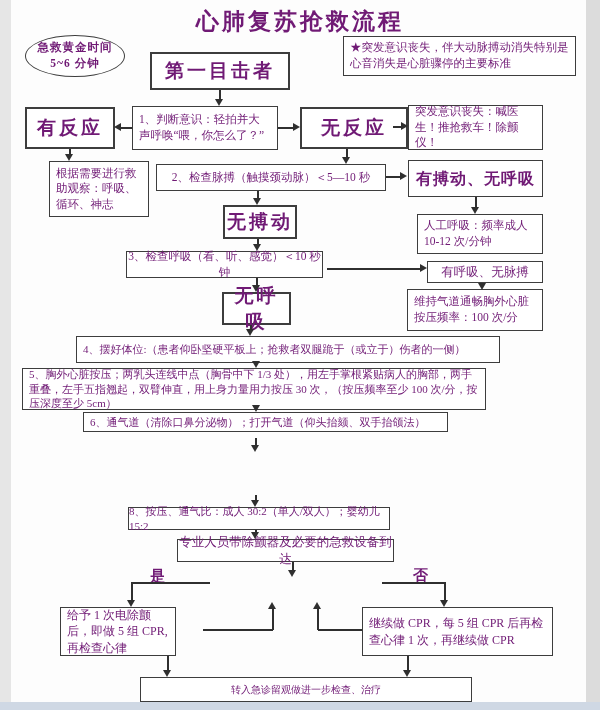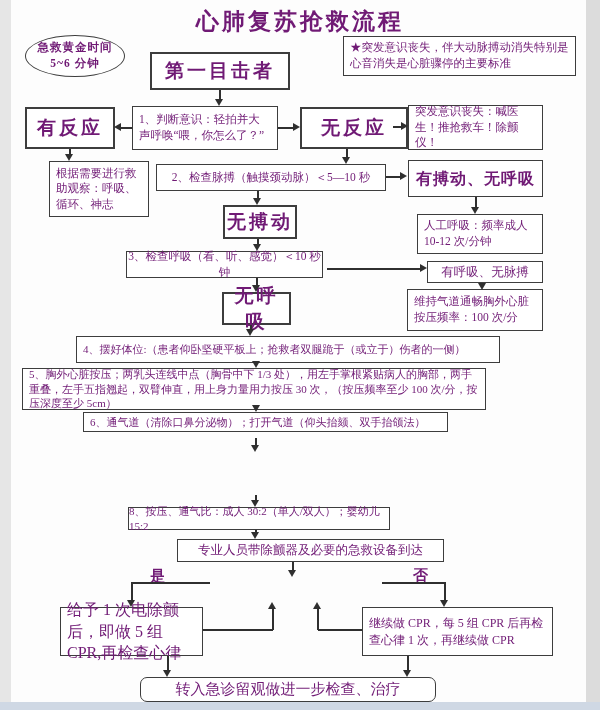"专业人员带除颤器及必要的急救设备到达" div.node { width: 267px -> 217px }
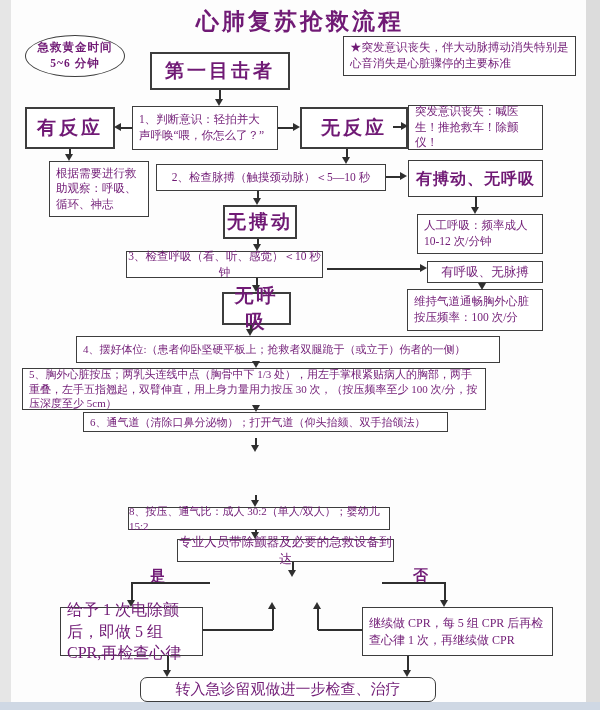"给予 1 次电除颤后，即做 5 组" div.node { font-size: 16px -> 12px; width: 143px -> 116px }
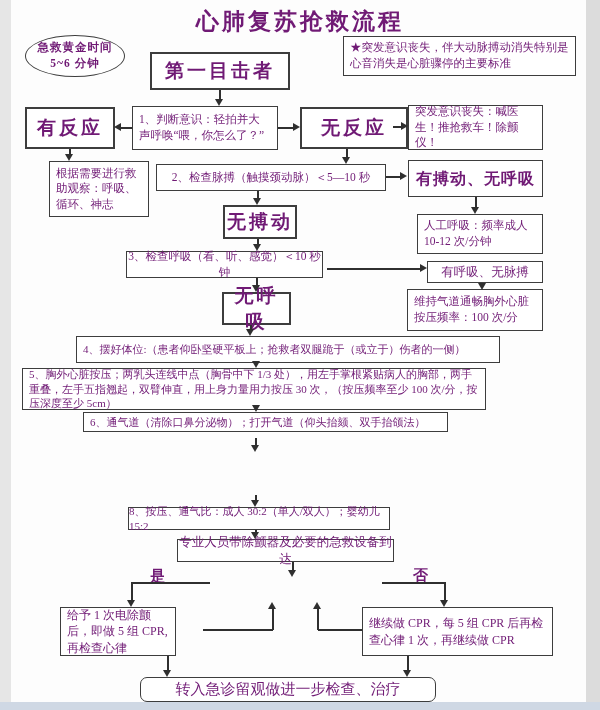"转入急诊留观做进一步检查、治疗" div.node { border-radius: 7px -> none; font-size: 15px -> 10px; width: 296px -> 332px }
